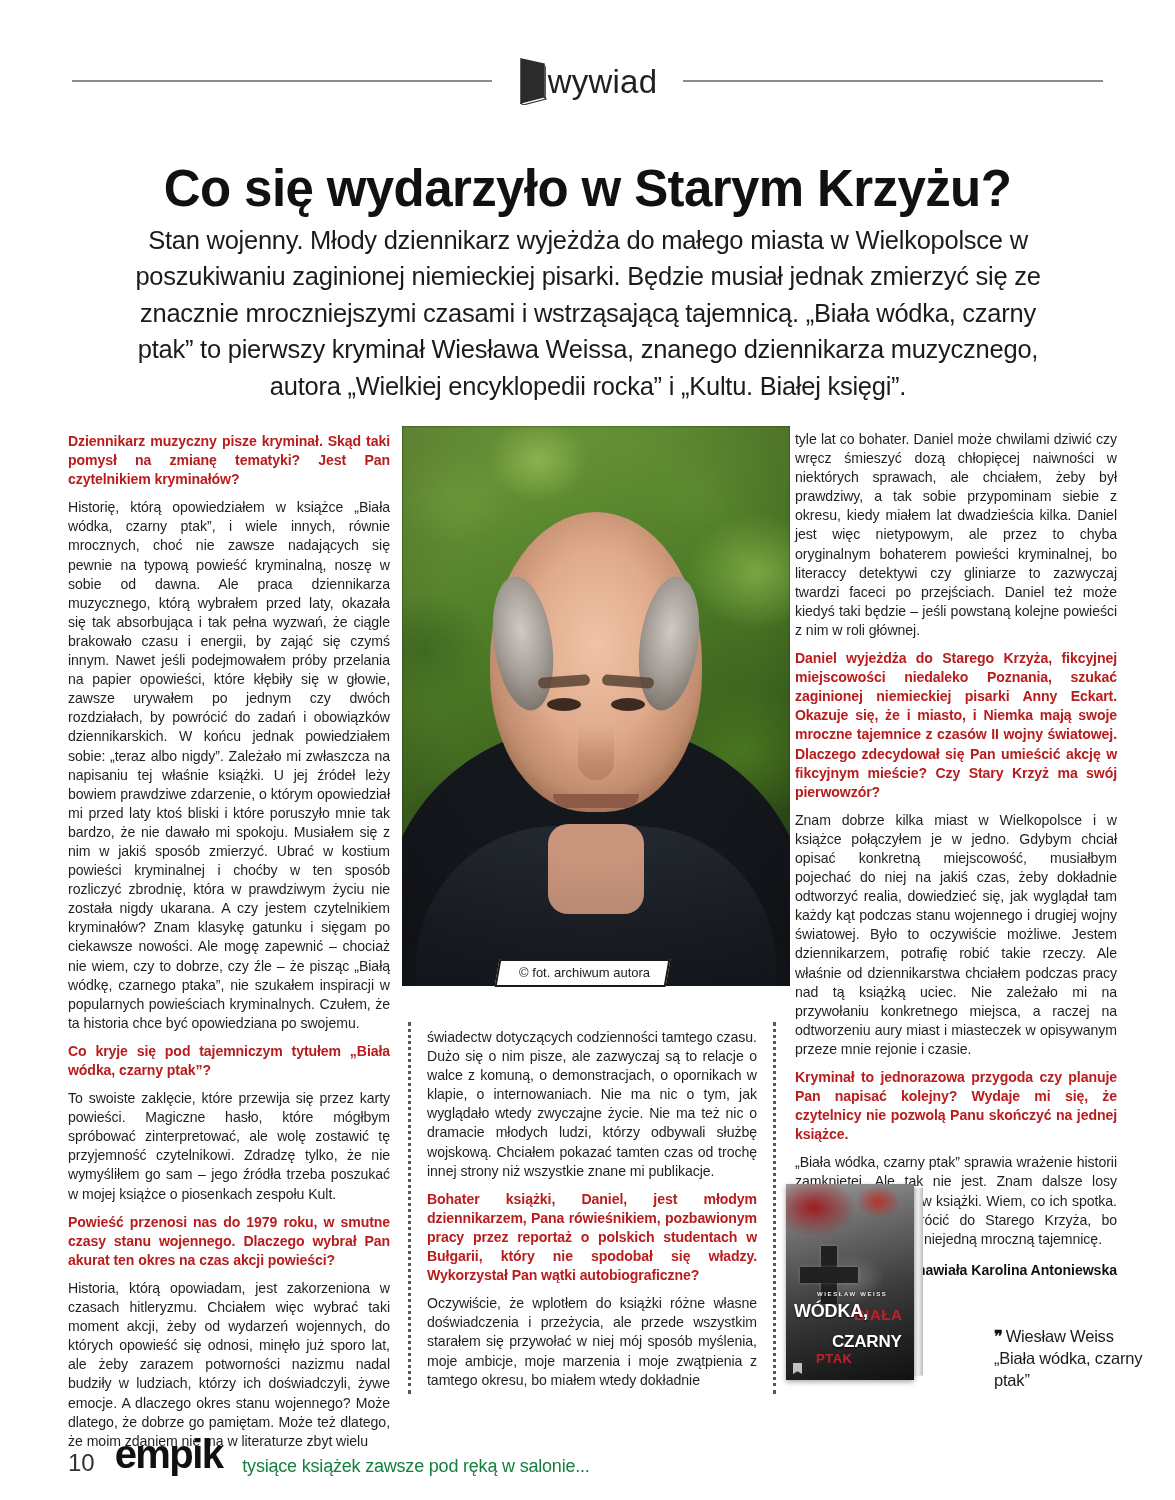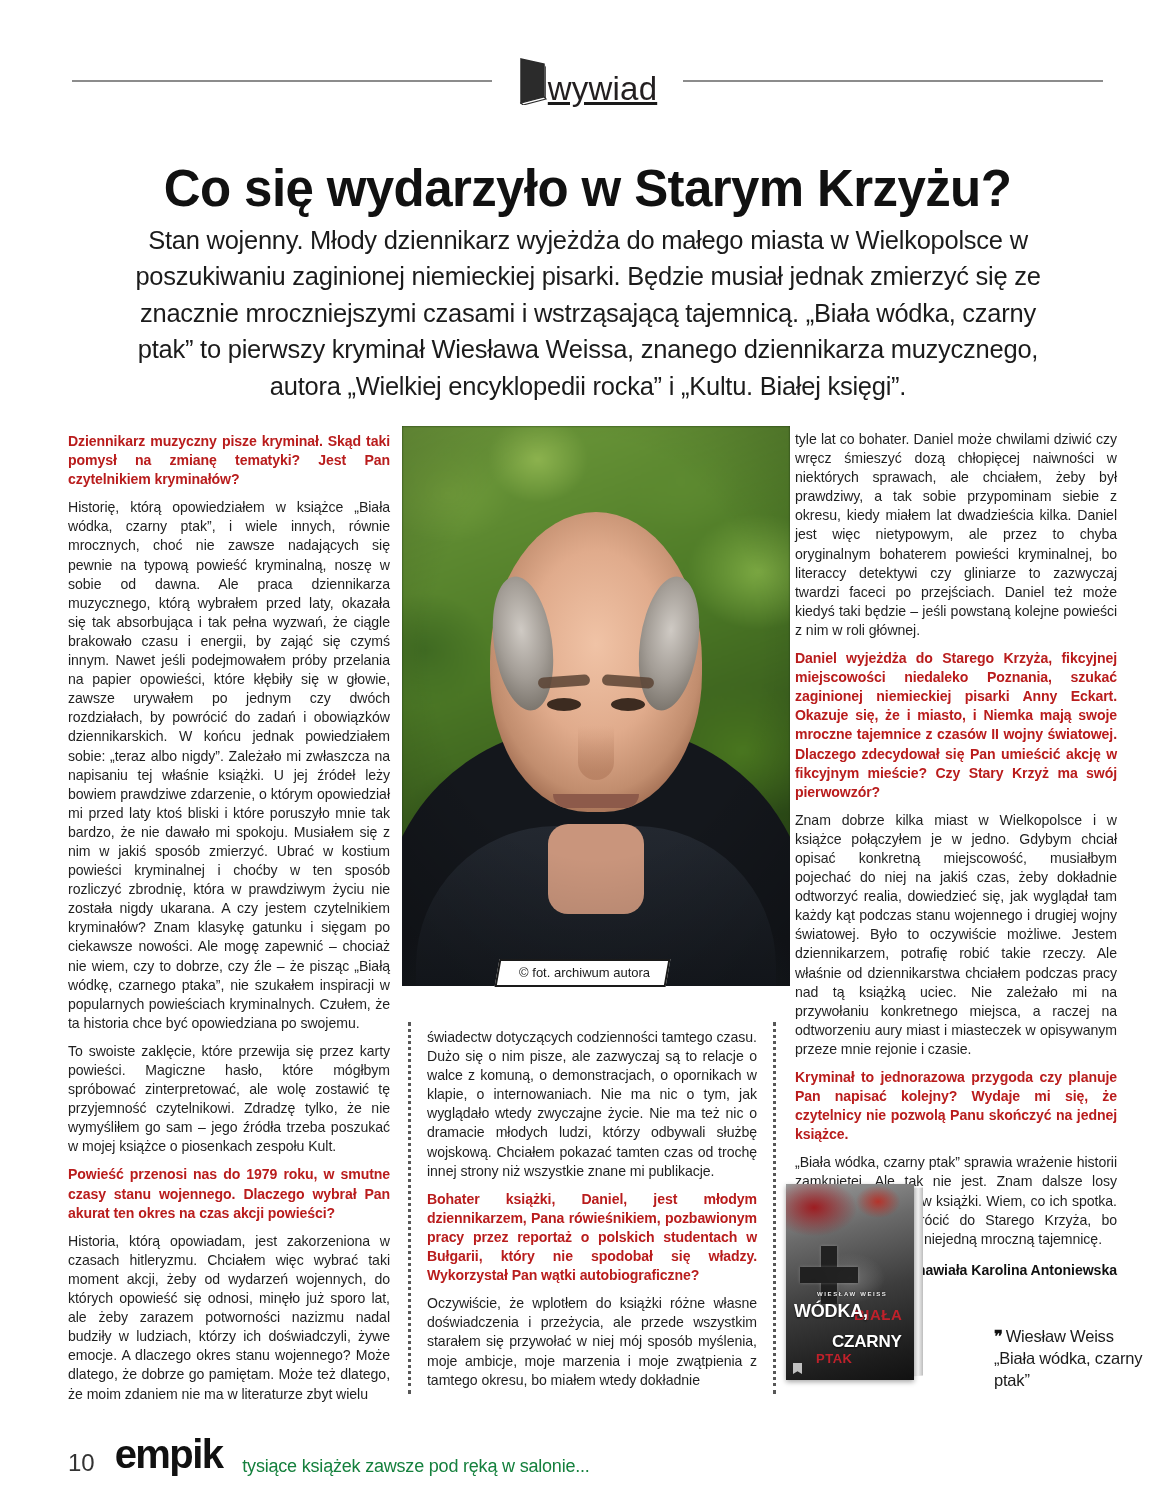"wywiad" .kicker .mid { align-items: flex-end -> center; text-decoration: underline -> none }
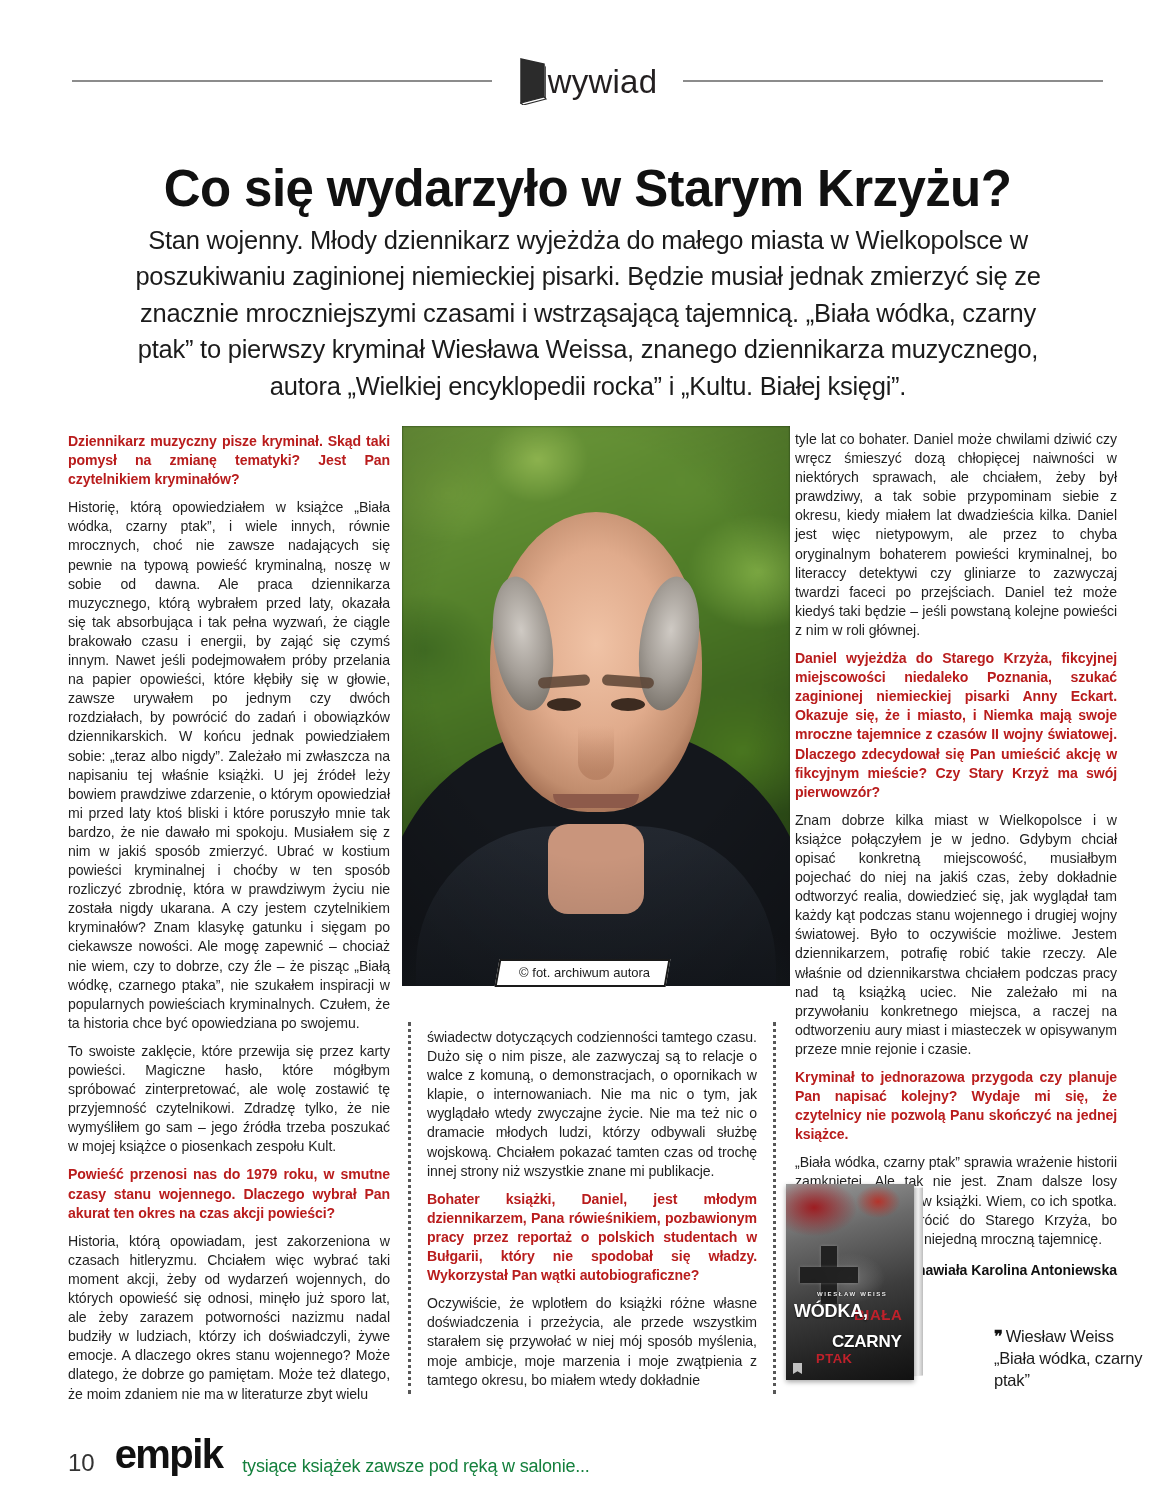"Co kryje się pod tajemniczym" p.q { html: none -> <p>Co kryje się pod tajemniczym tytułem „Biała wódka, czarny ptak”?</p> }
